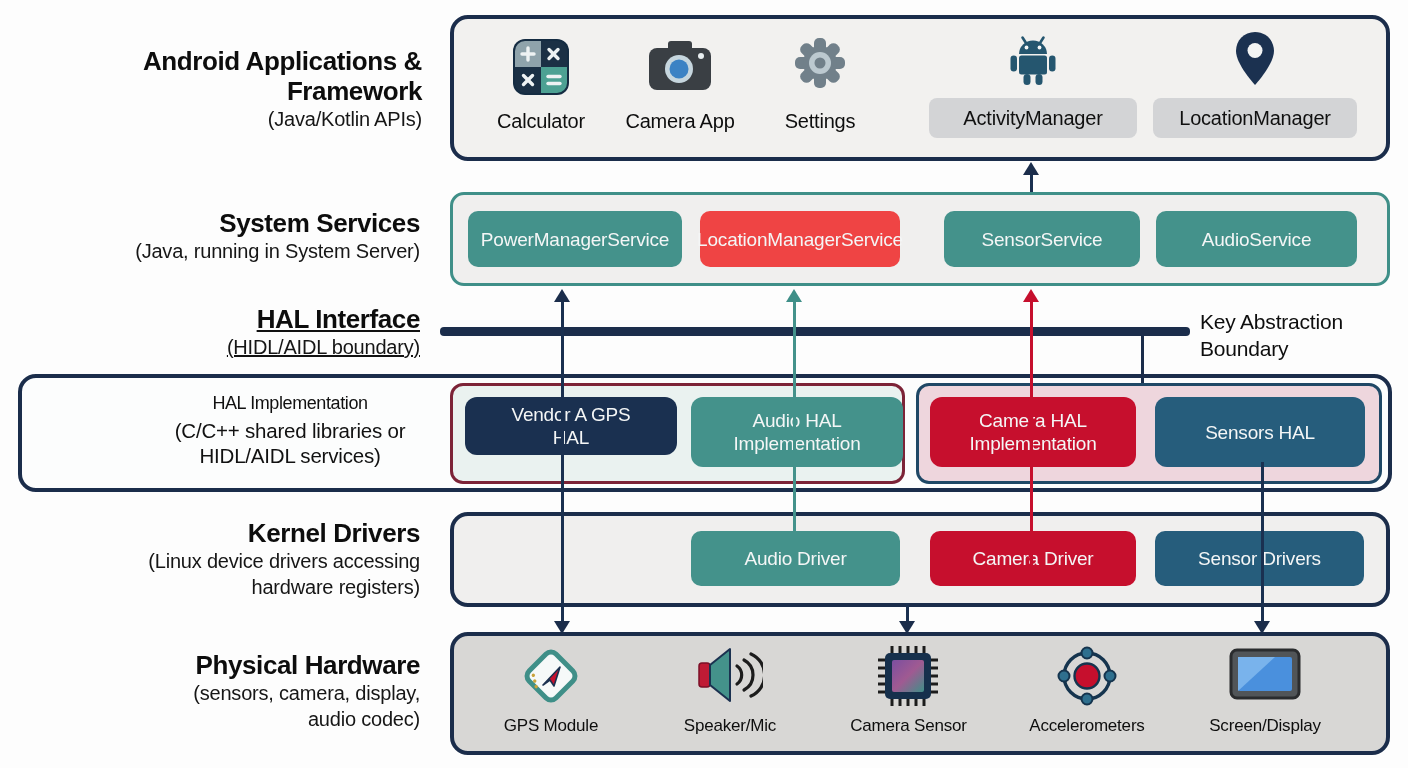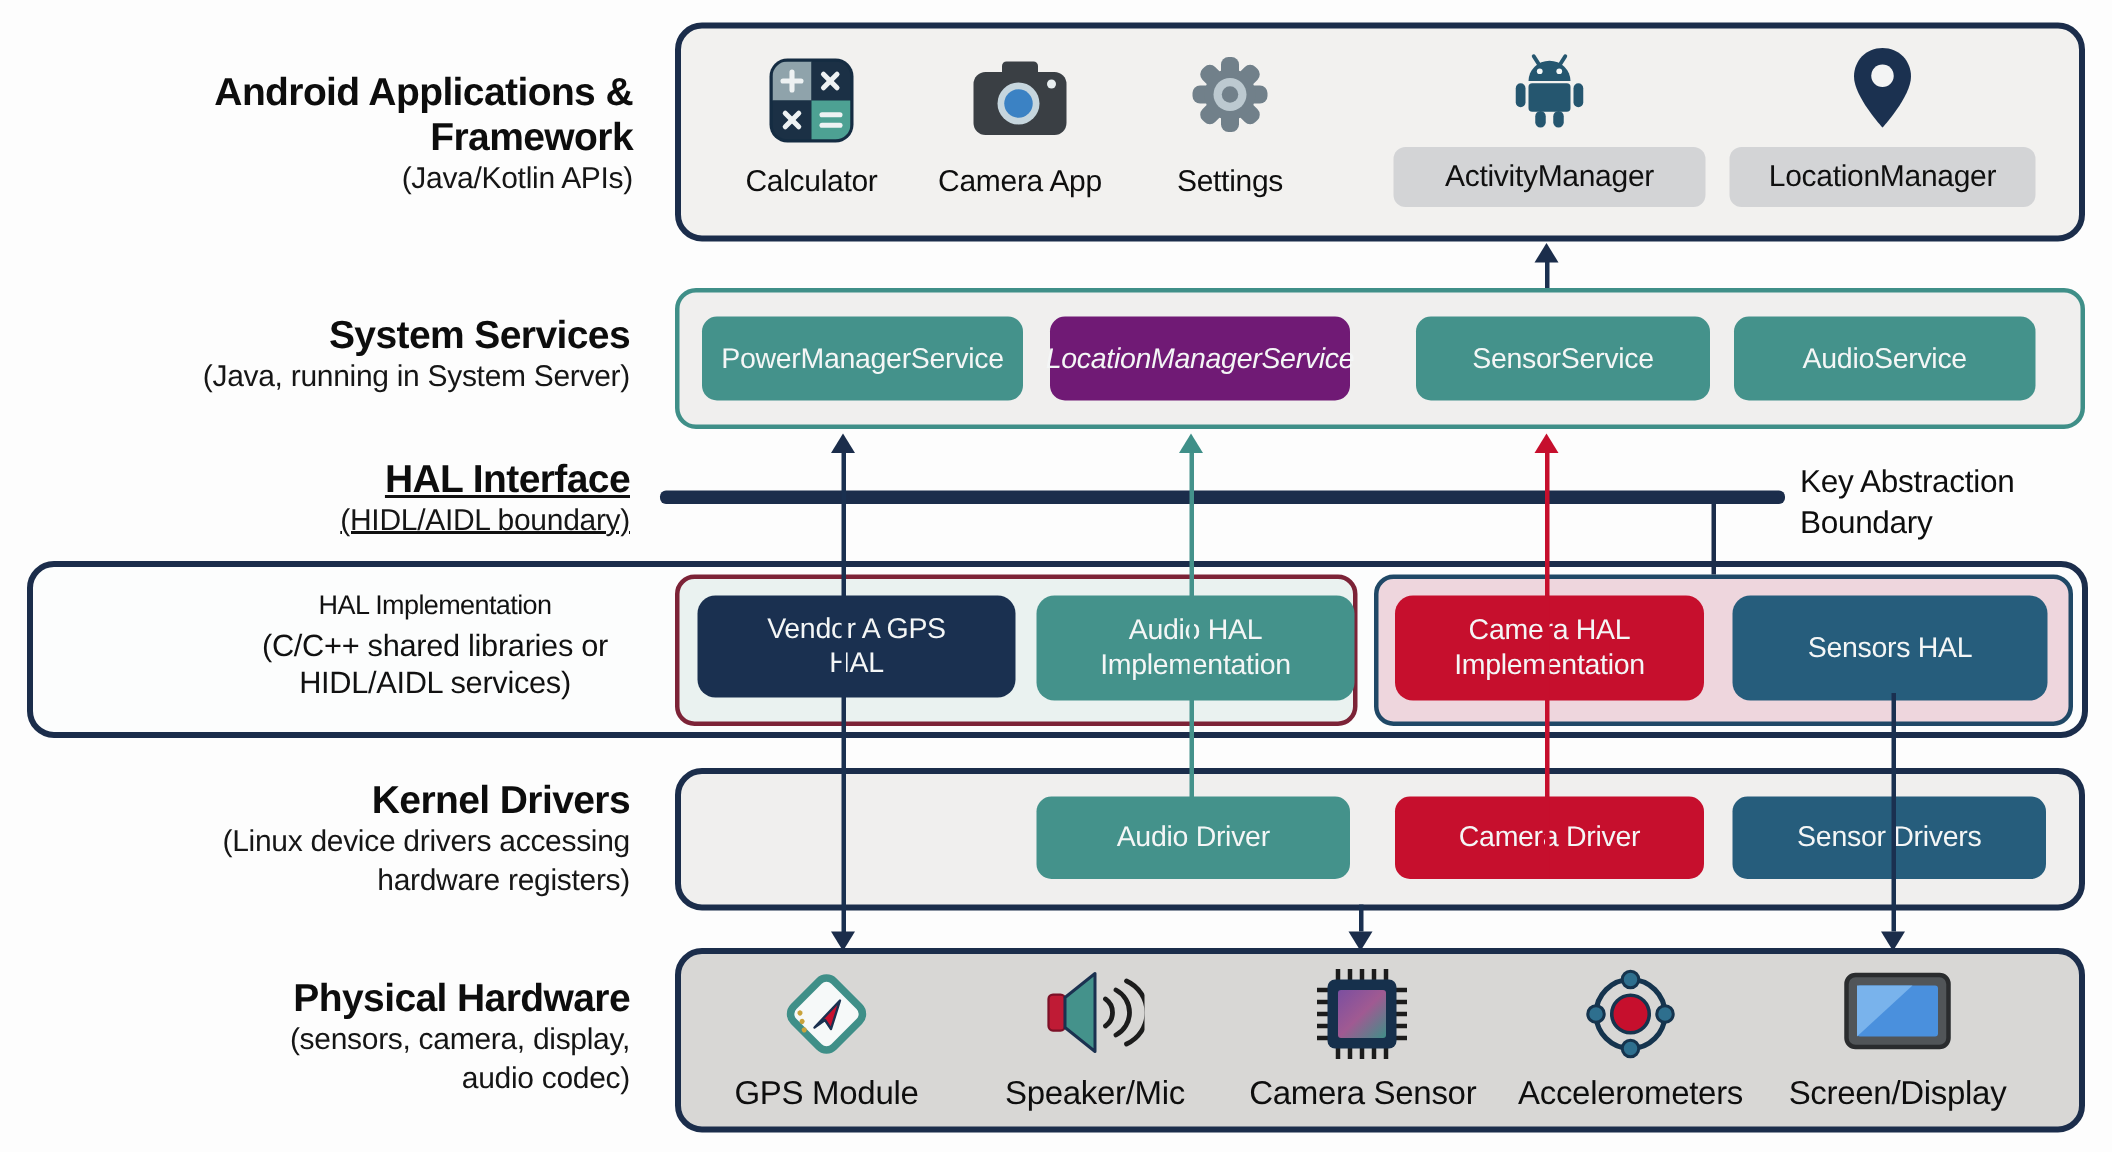"LocationManagerService" div.chip { background: #701a75 -> #ef4444; font-style: italic -> none }
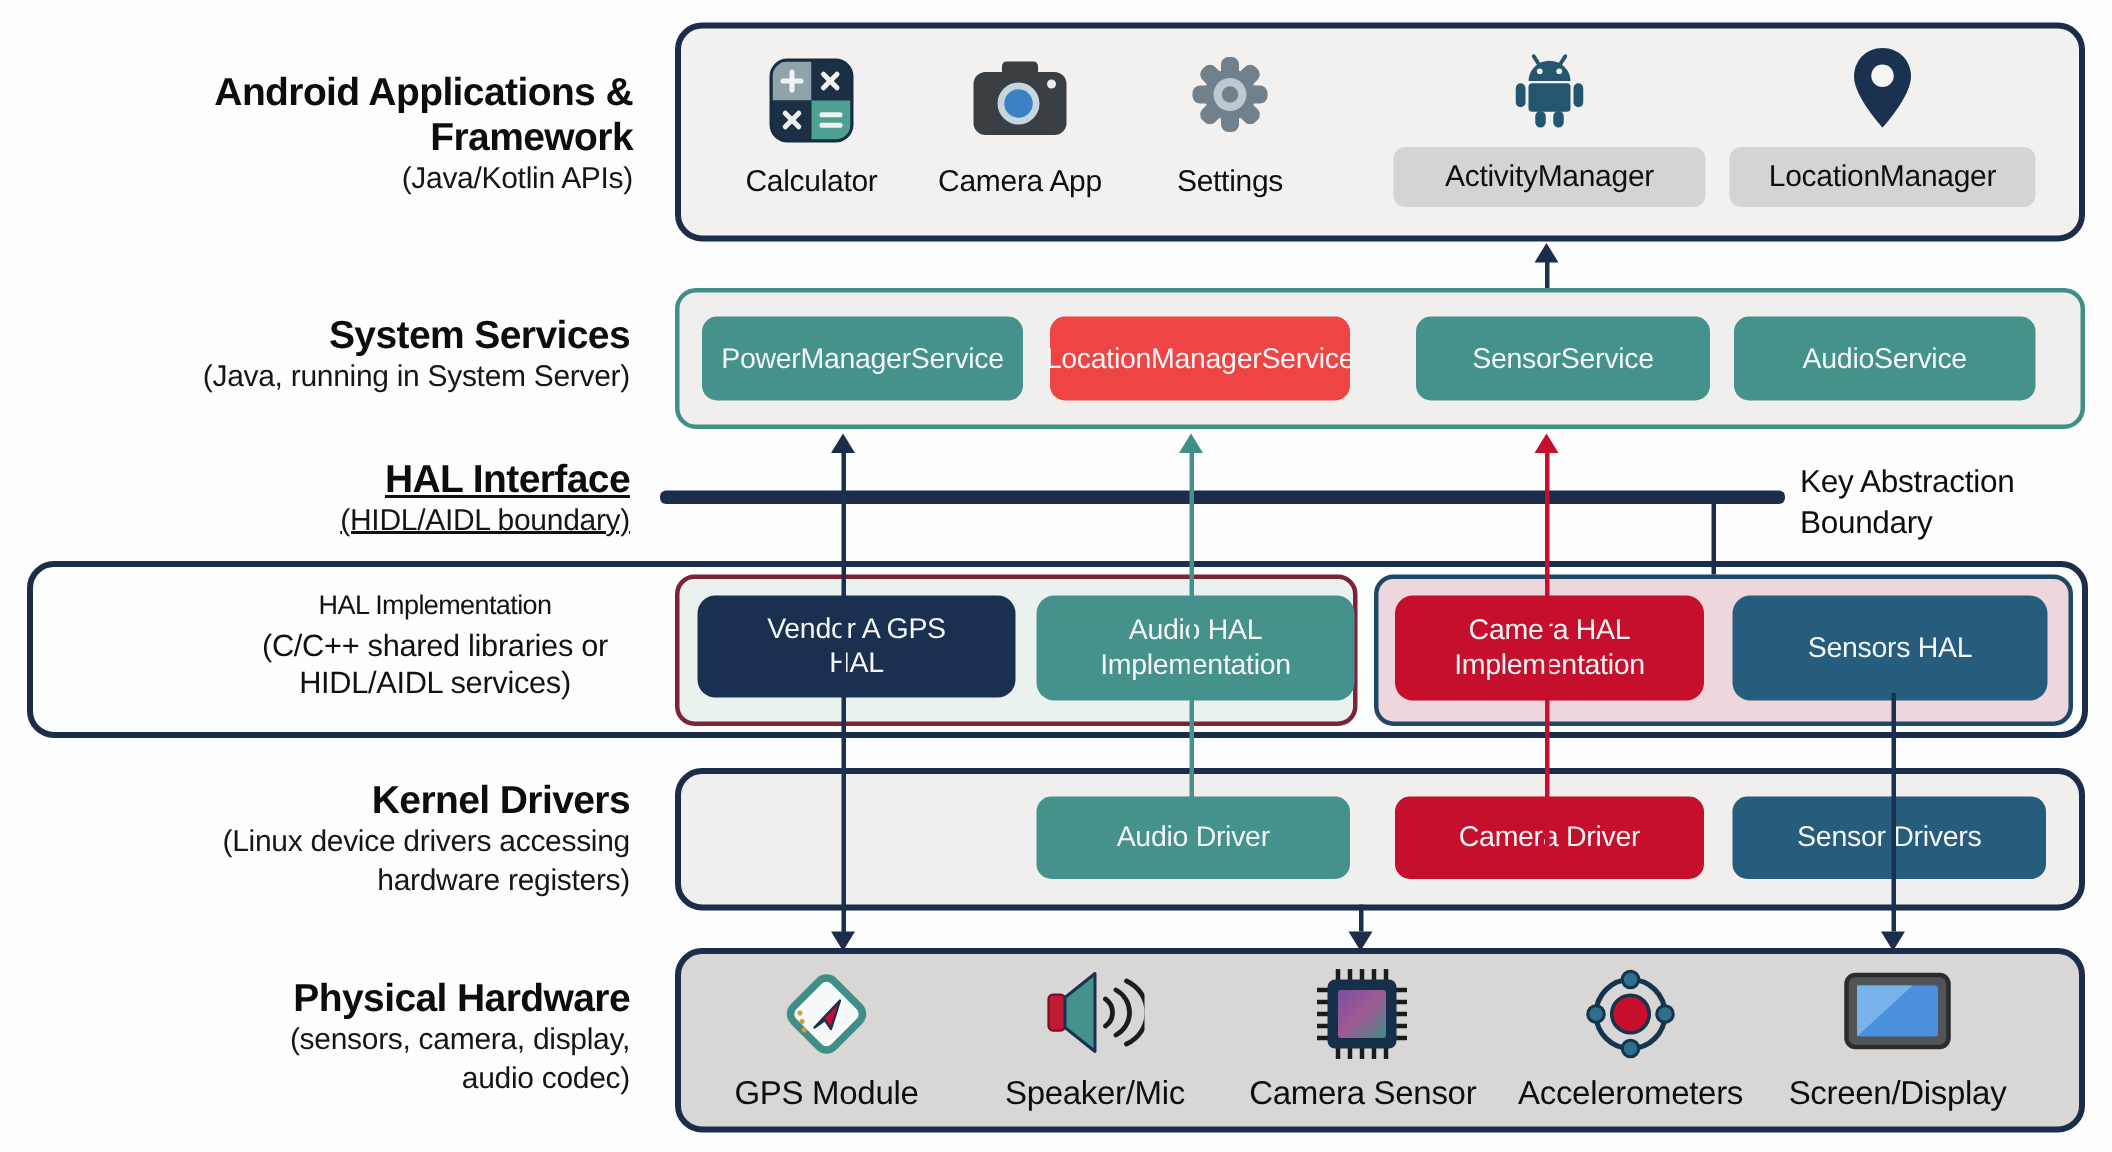"Vendor A GPS HAL" div.chip { height: 68px -> 58px }
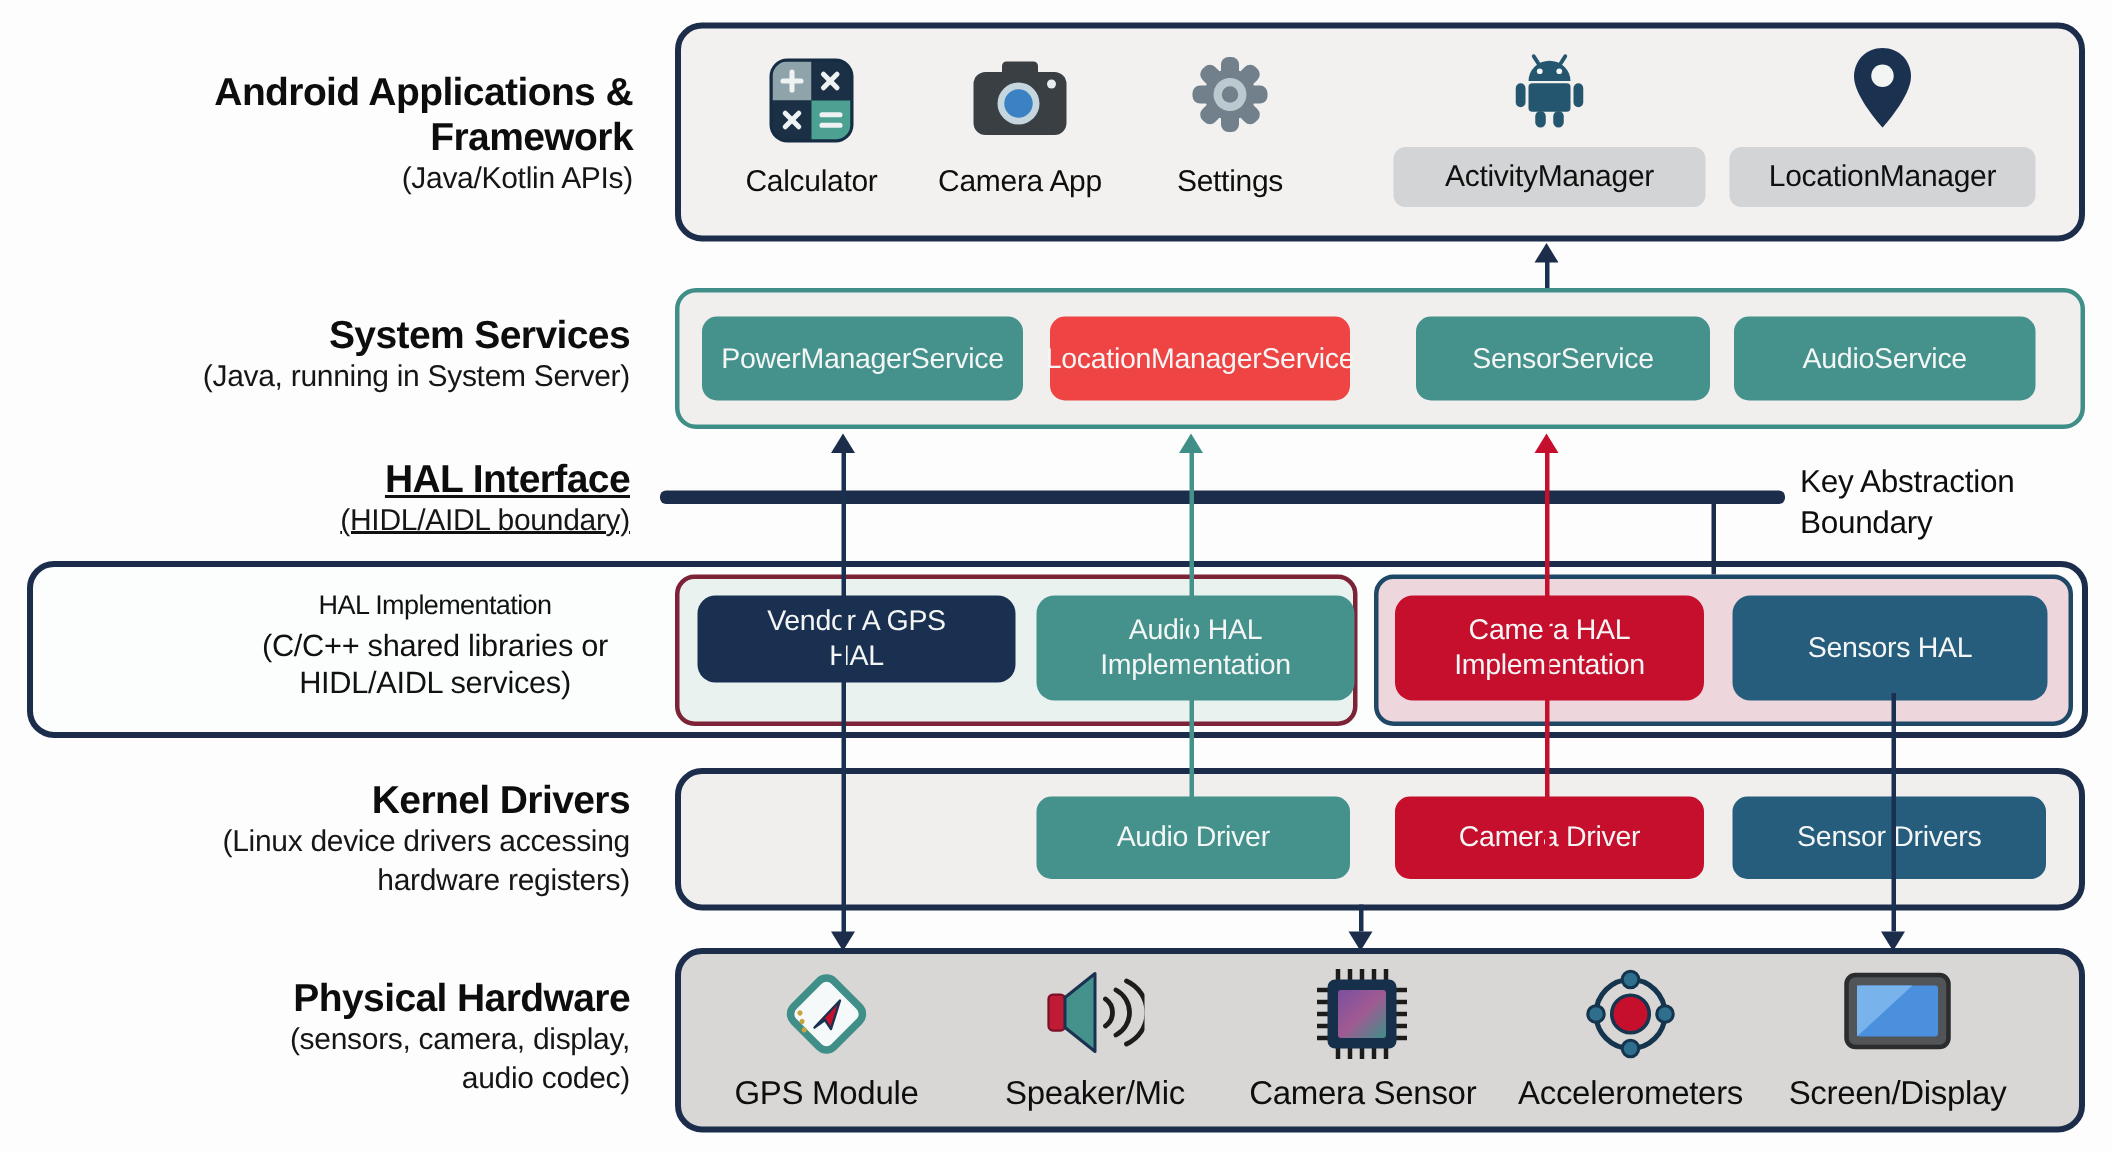"GPS Module" .hw-label { font-size: 22px -> 17px }
